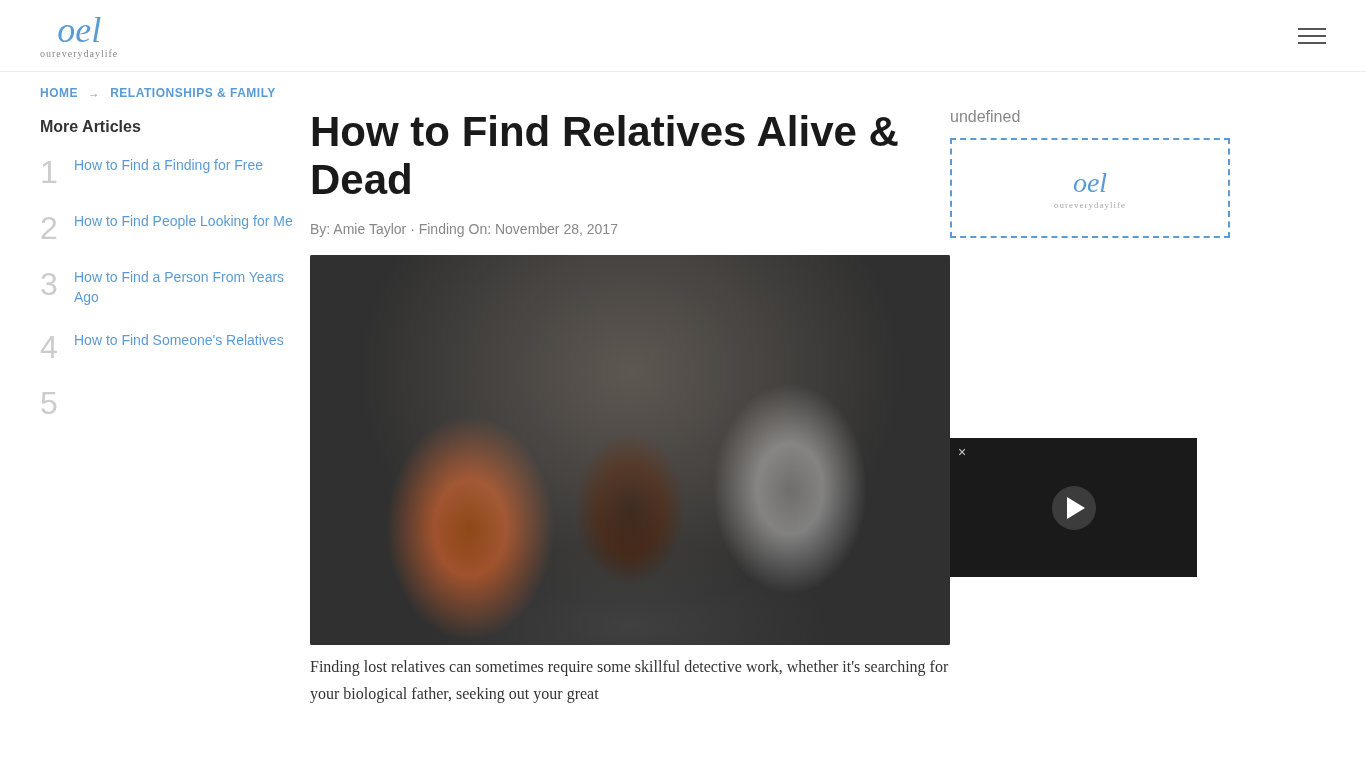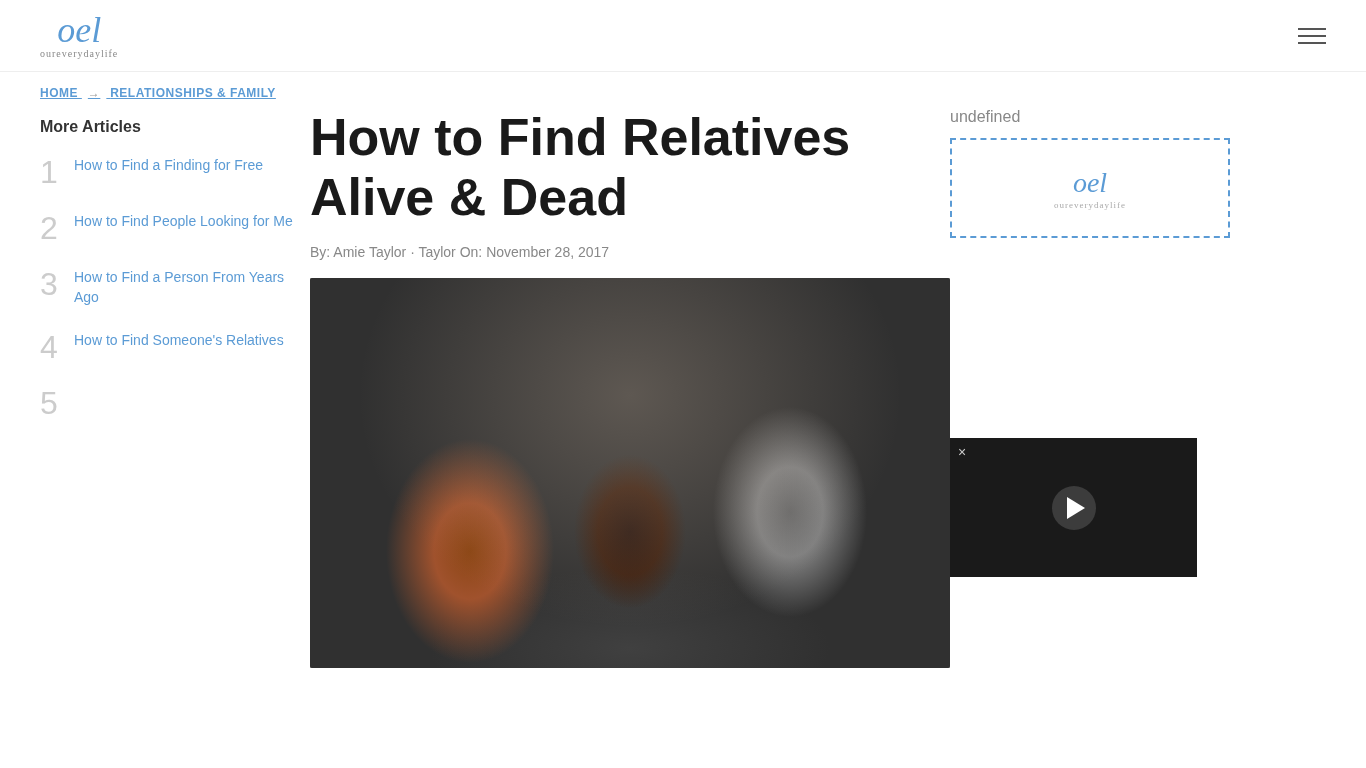"HOME → RELATIONSHIPS & FAMILY" .breadcrumb { text-decoration: underline -> none }
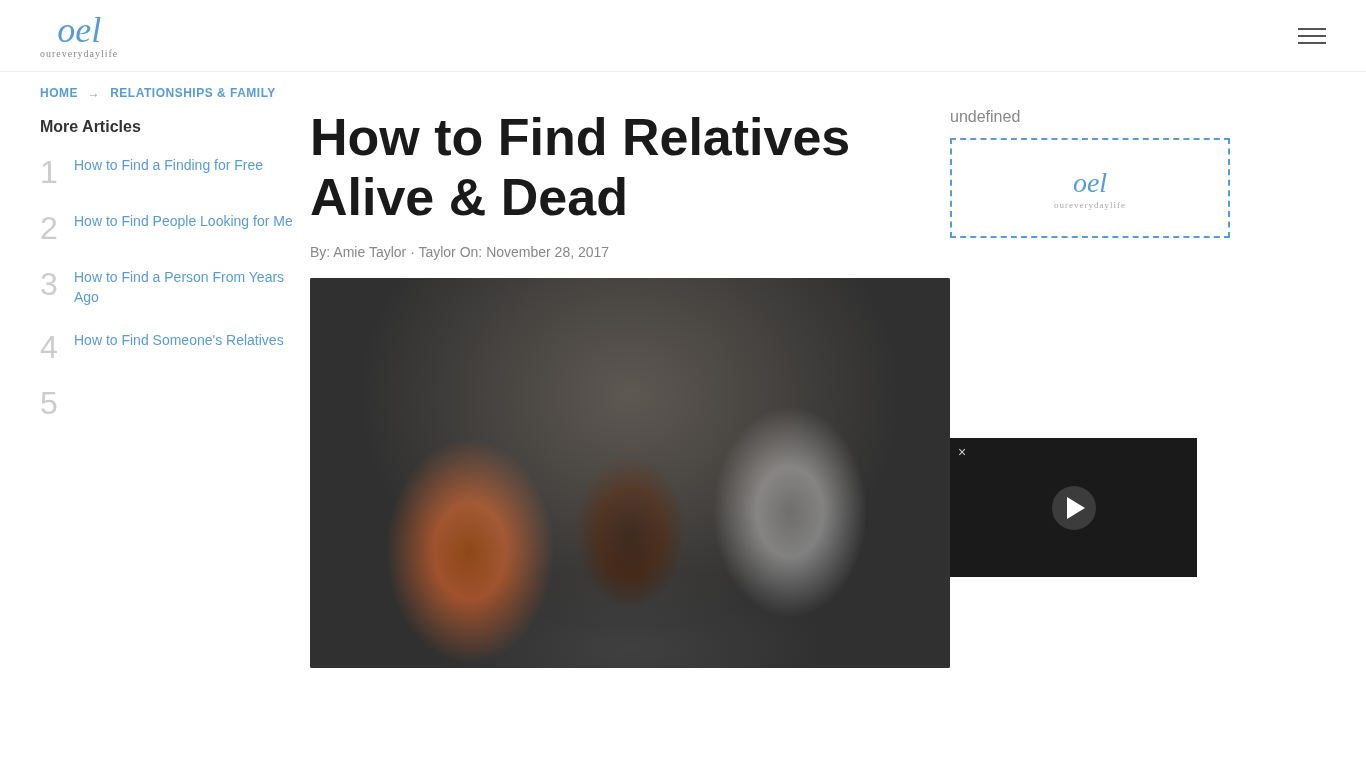"How to Find Relatives Alive" .article-title { font-size: 52px -> 42px }
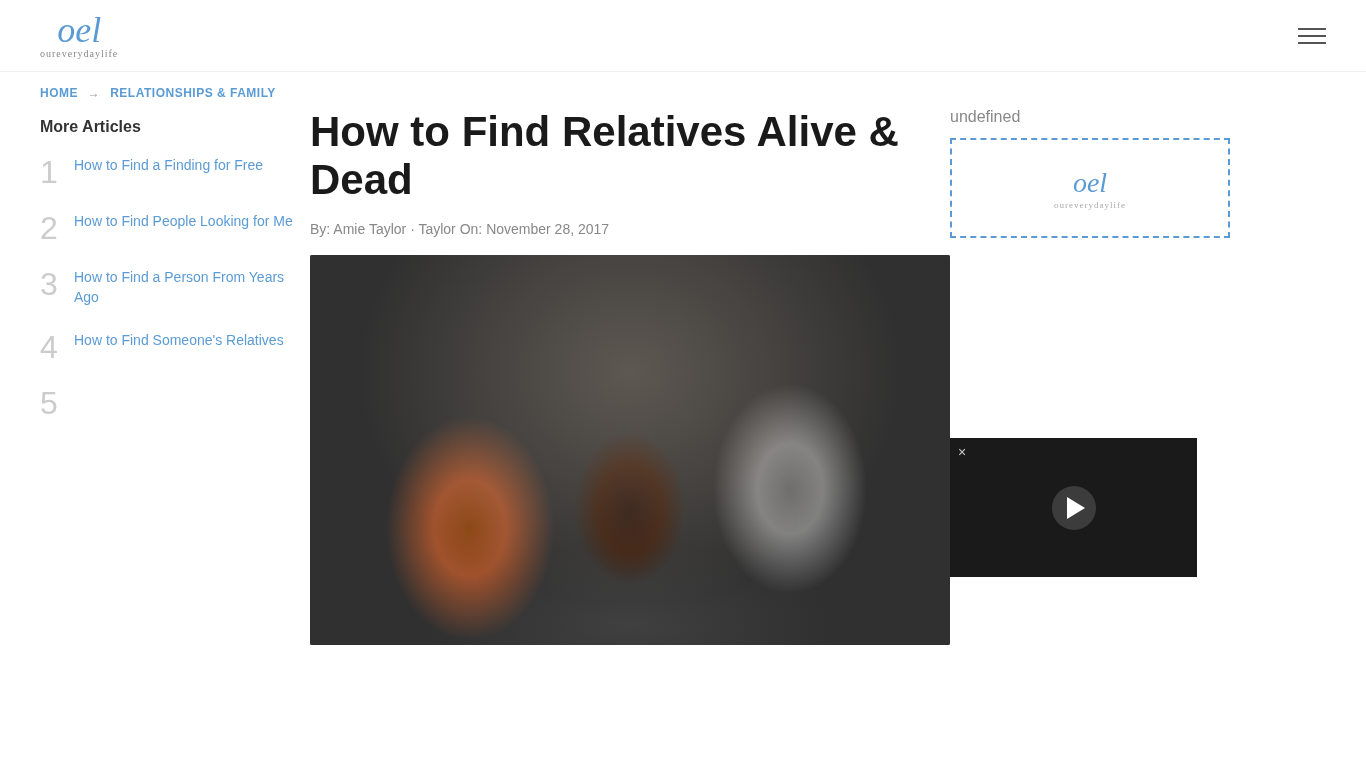"Taylor On:" span { text: Taylor -> Finding }
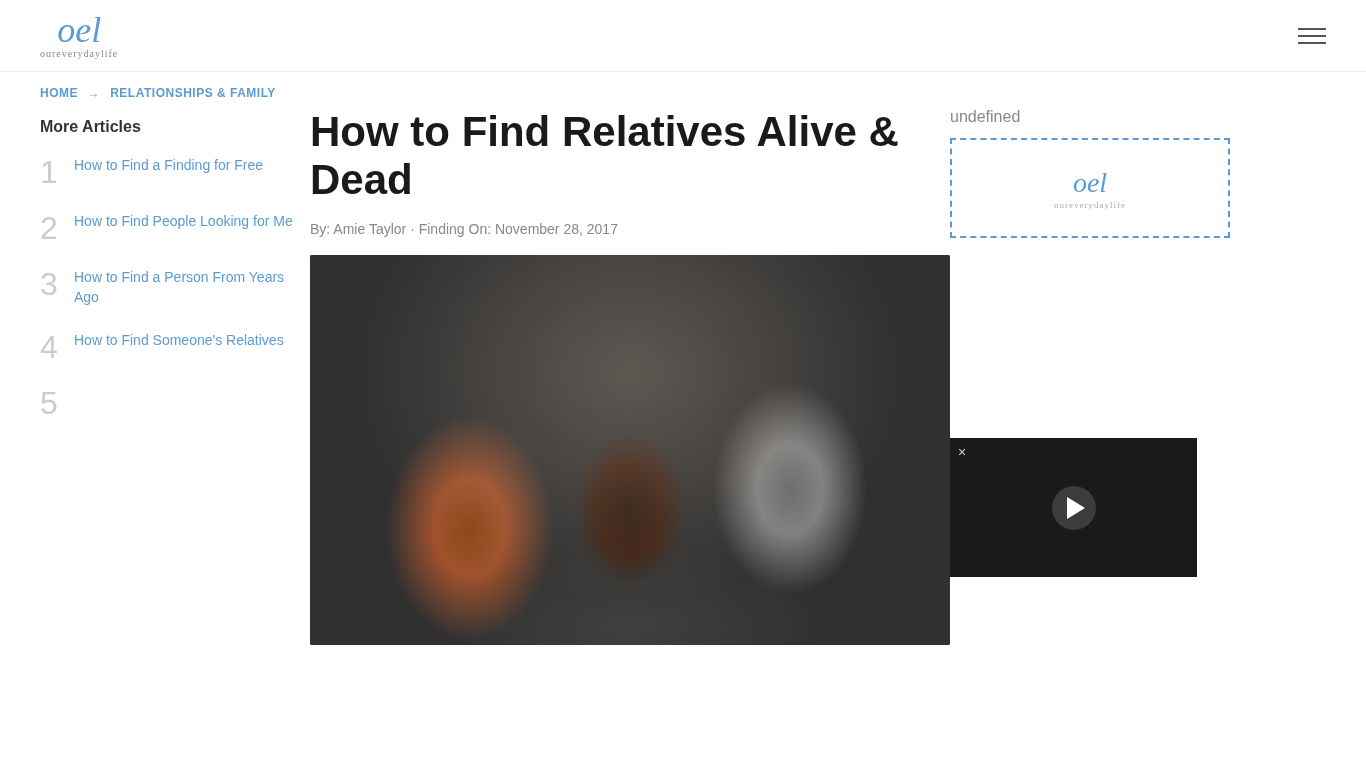"Finding lost relatives can sometimes" div.article-body { html: none -> <div> <p>Finding lost relatives can sometimes require some skillful detective work, whether it's searching for your biological father, seeking out your great</p> </div> }
